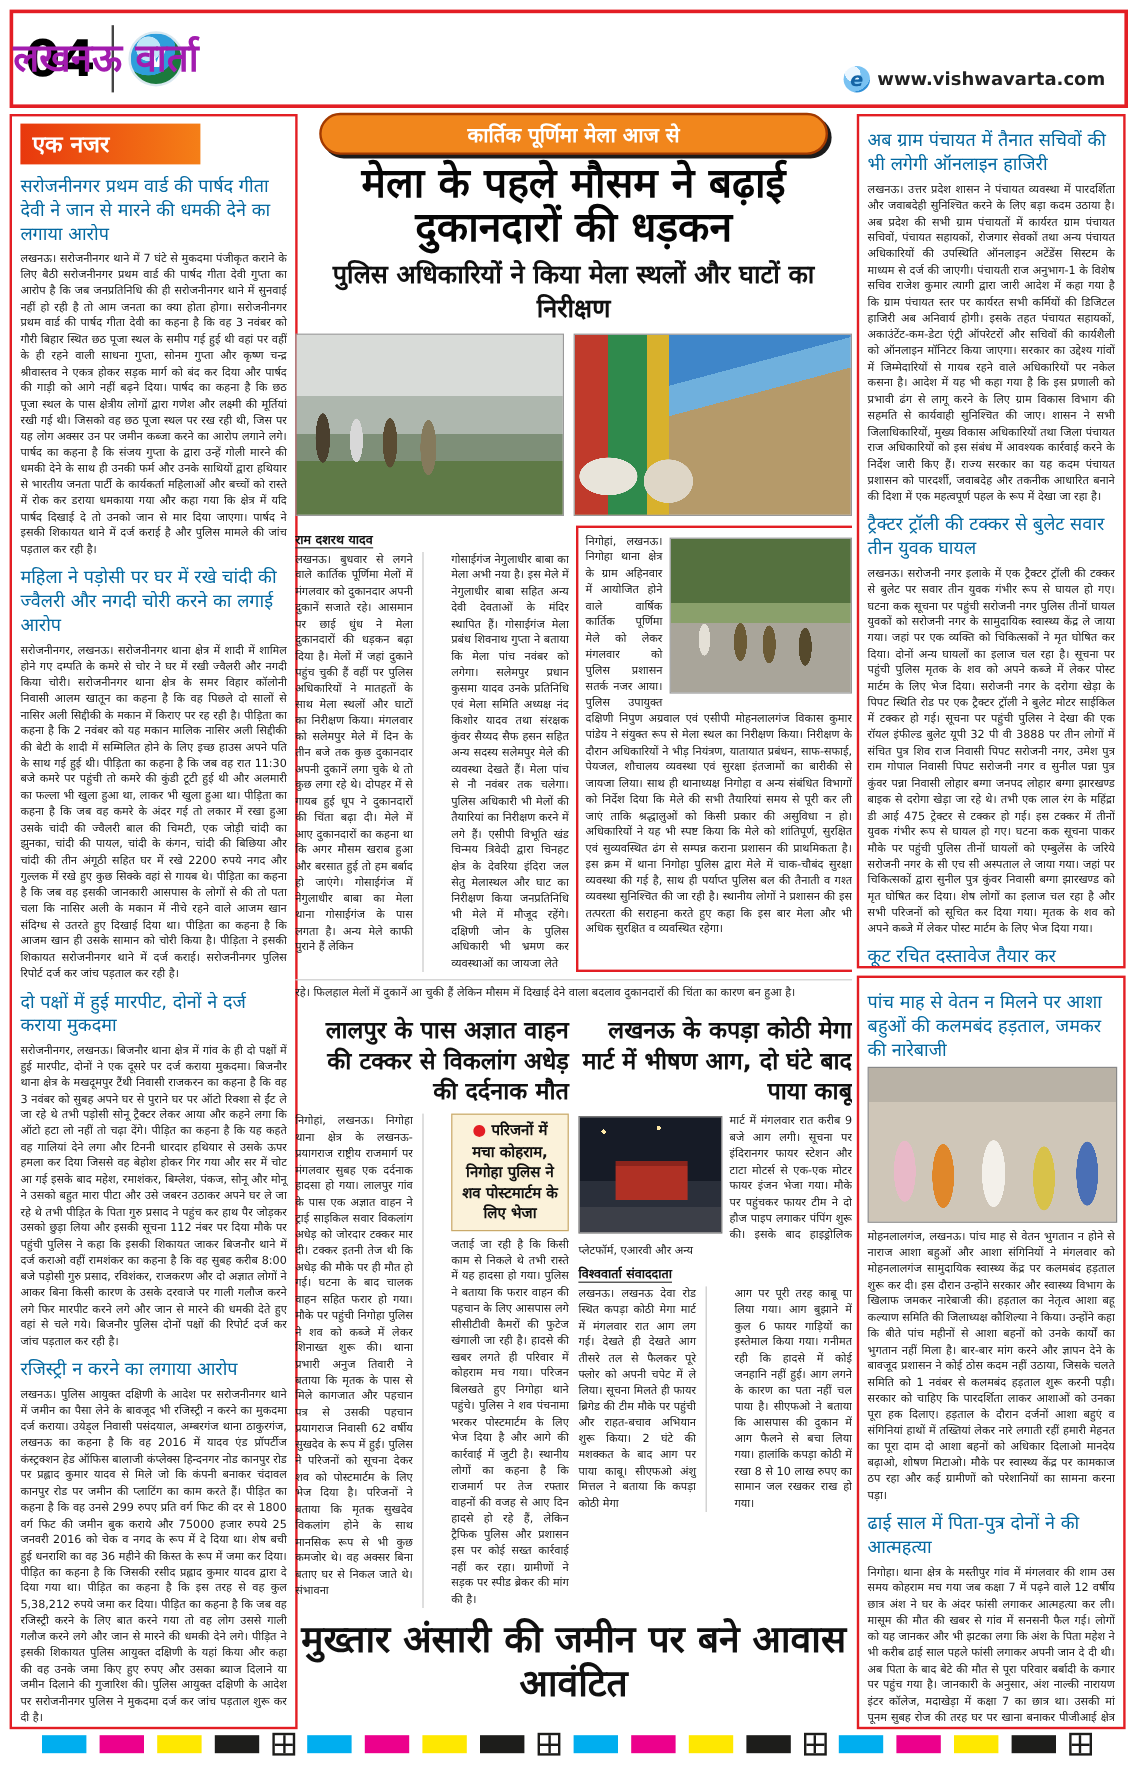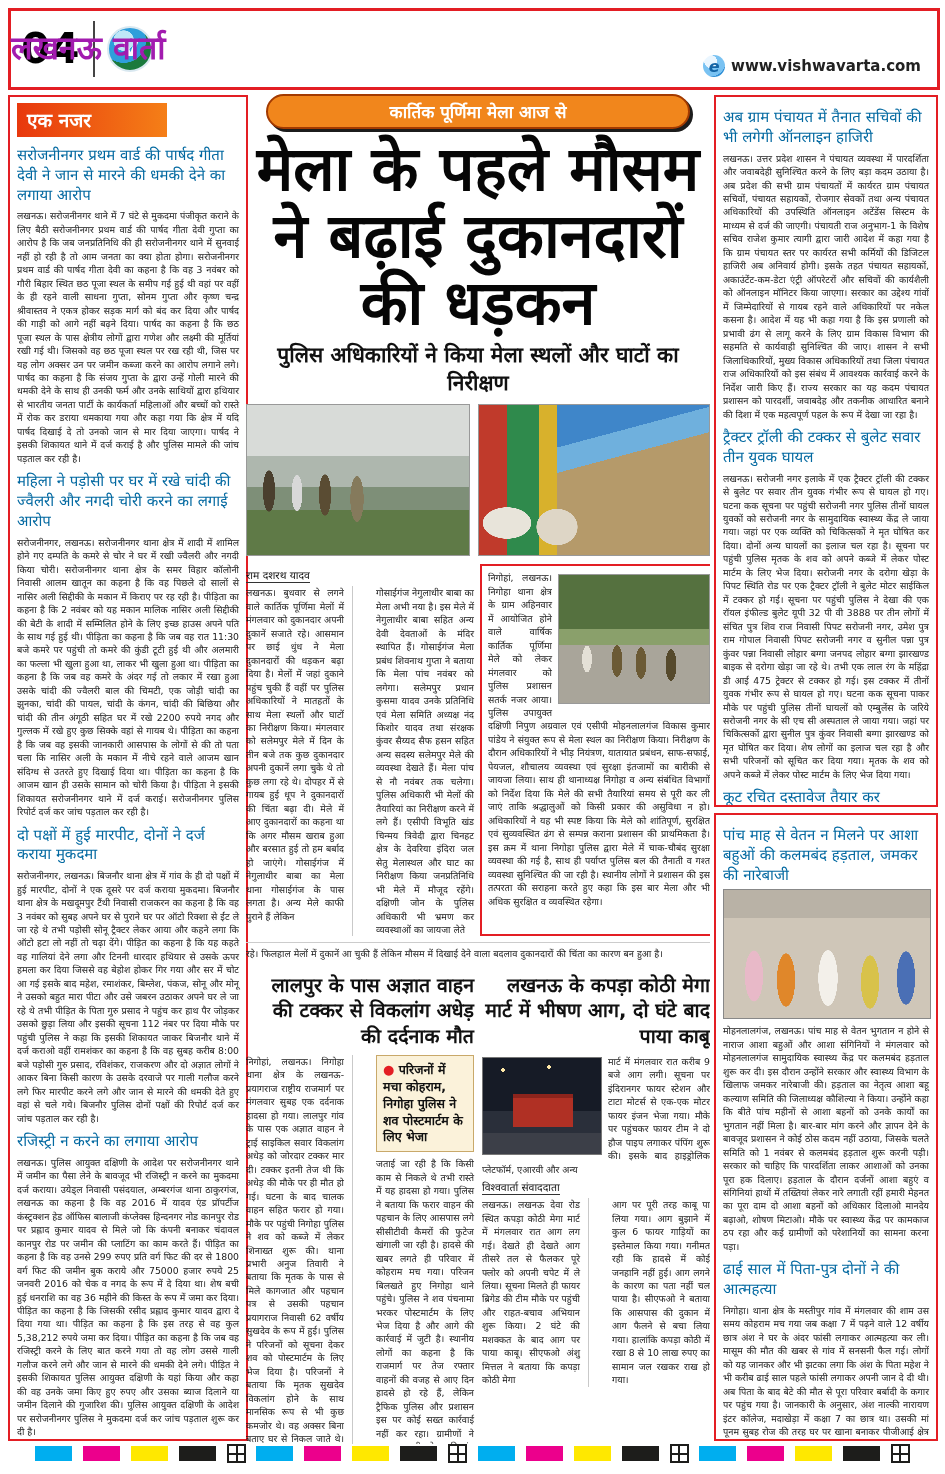"मेला के पहले मौसम ने" .h-big { font-size: 61px -> 34px }
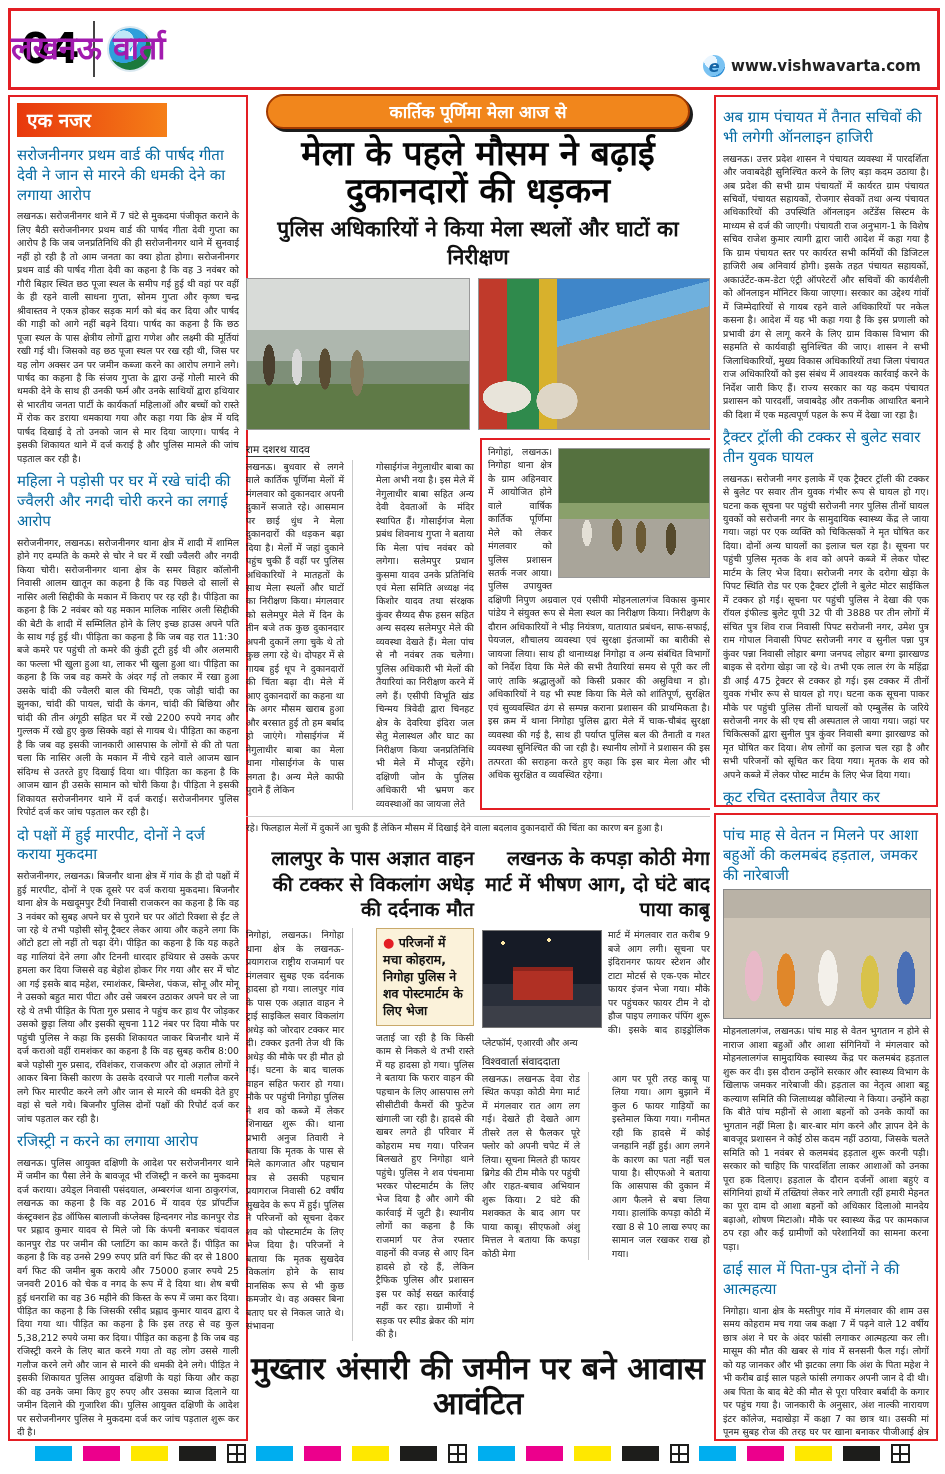"राम दशरथ यादव" .by { font-weight: normal -> bold }
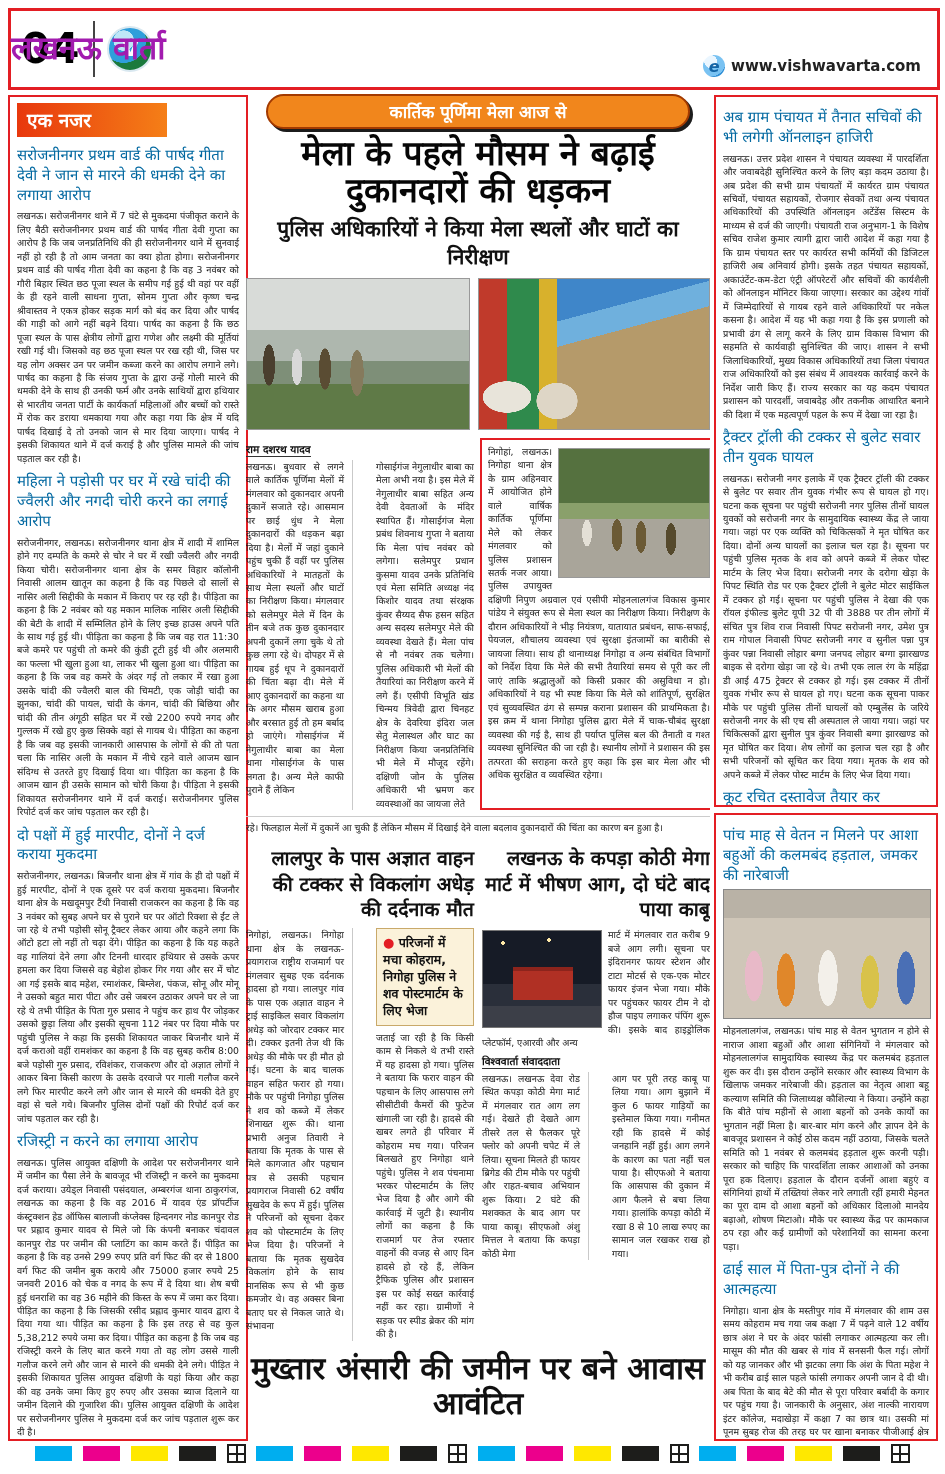"● परिजनों में मचा कोहराम," .hl { text-align: none -> center }
